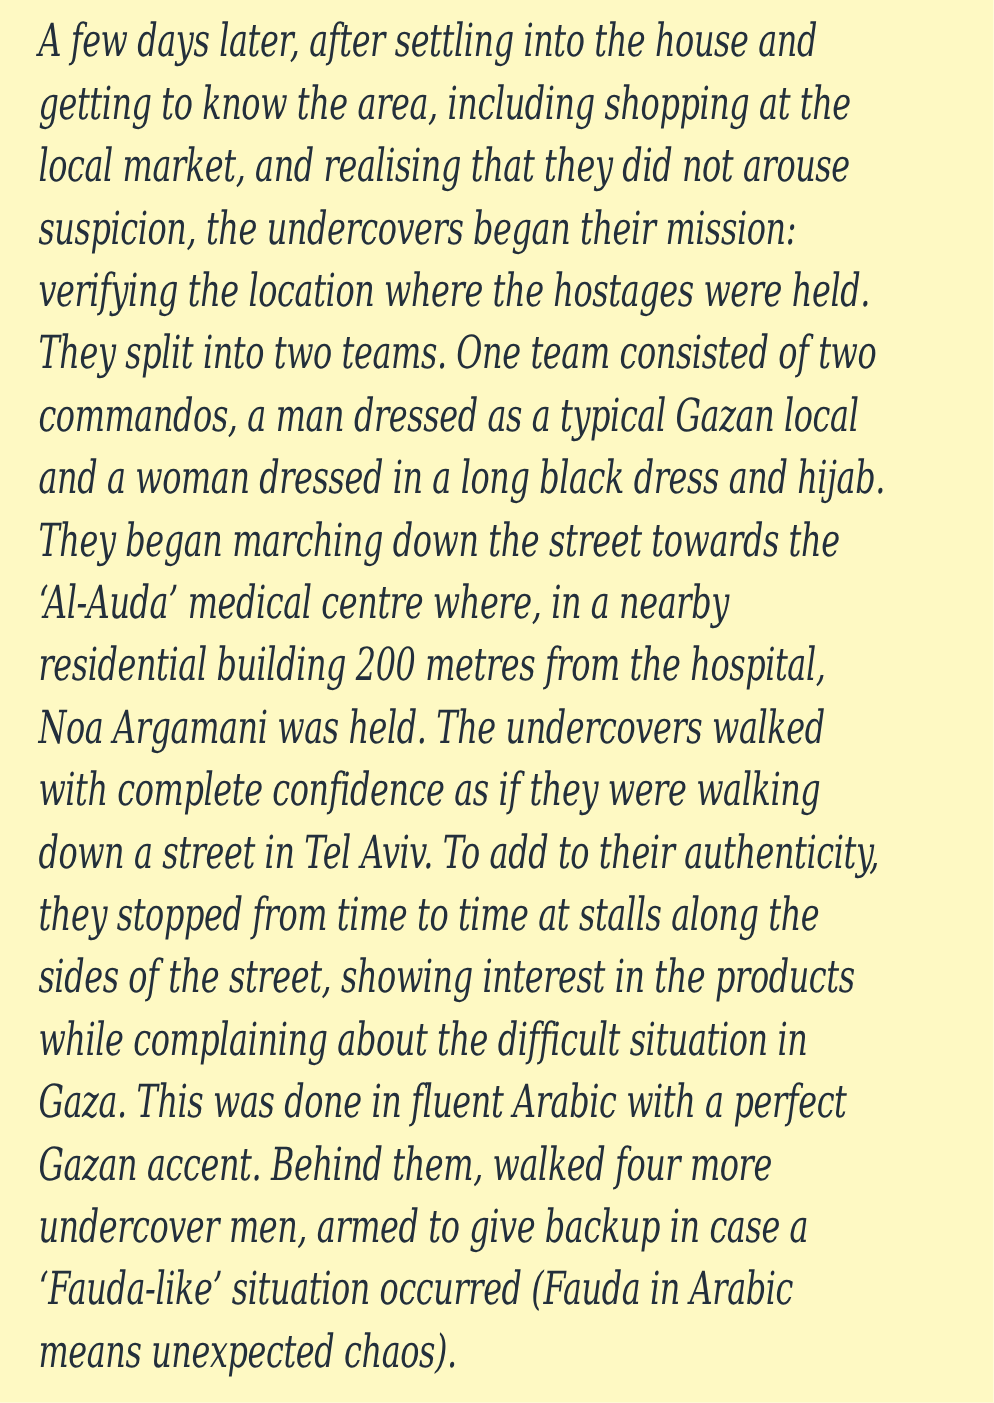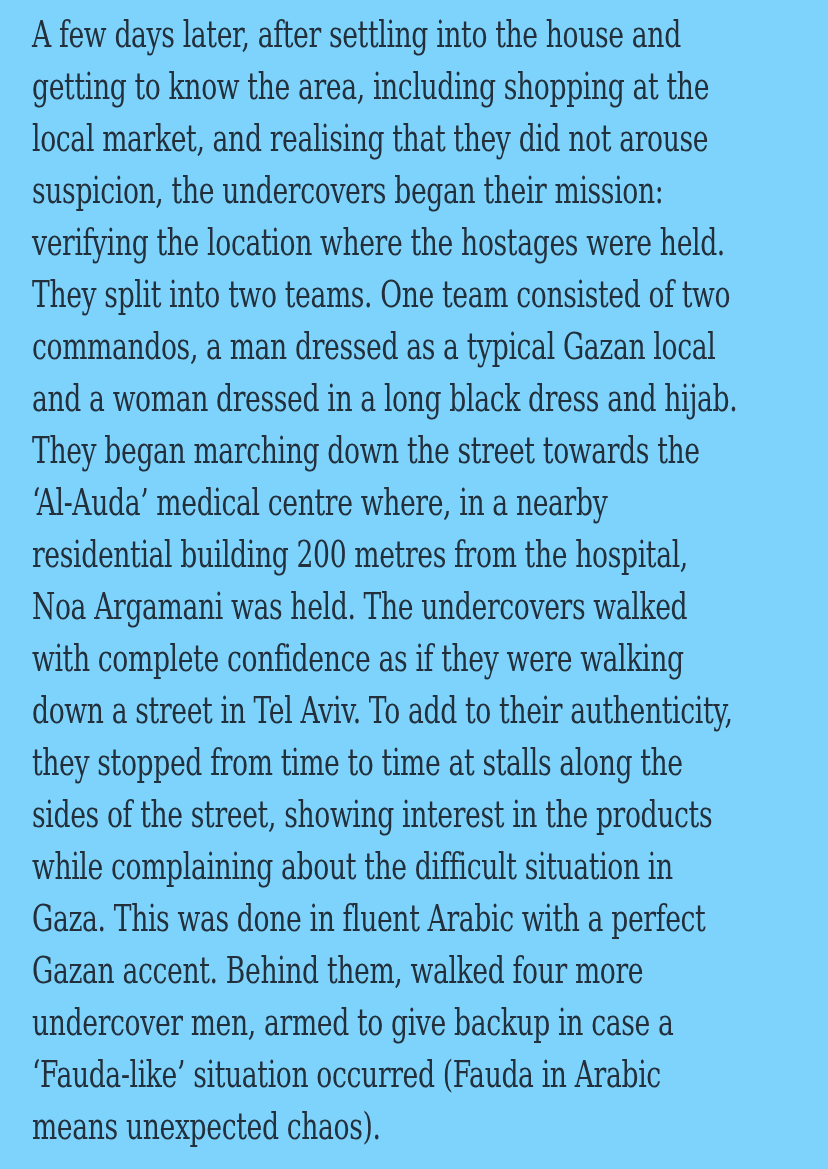"A few days later, after" div.page { background: #7dd3fc -> #fef9c3; font-style: none -> italic }
